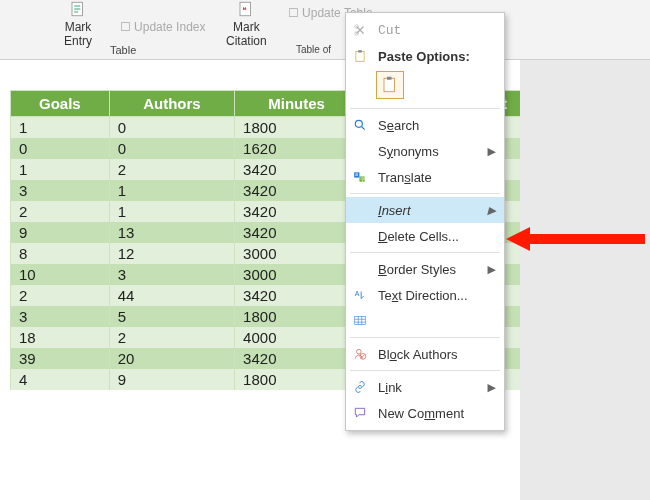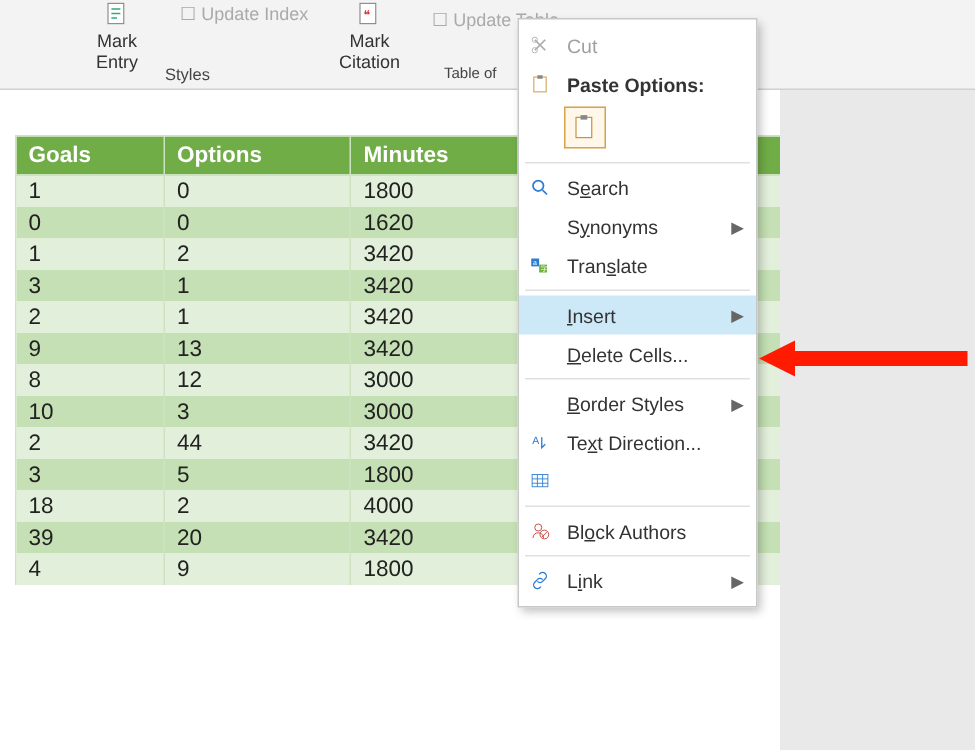"☐ Update Index" div.rgroup { top: 2px -> 20px }
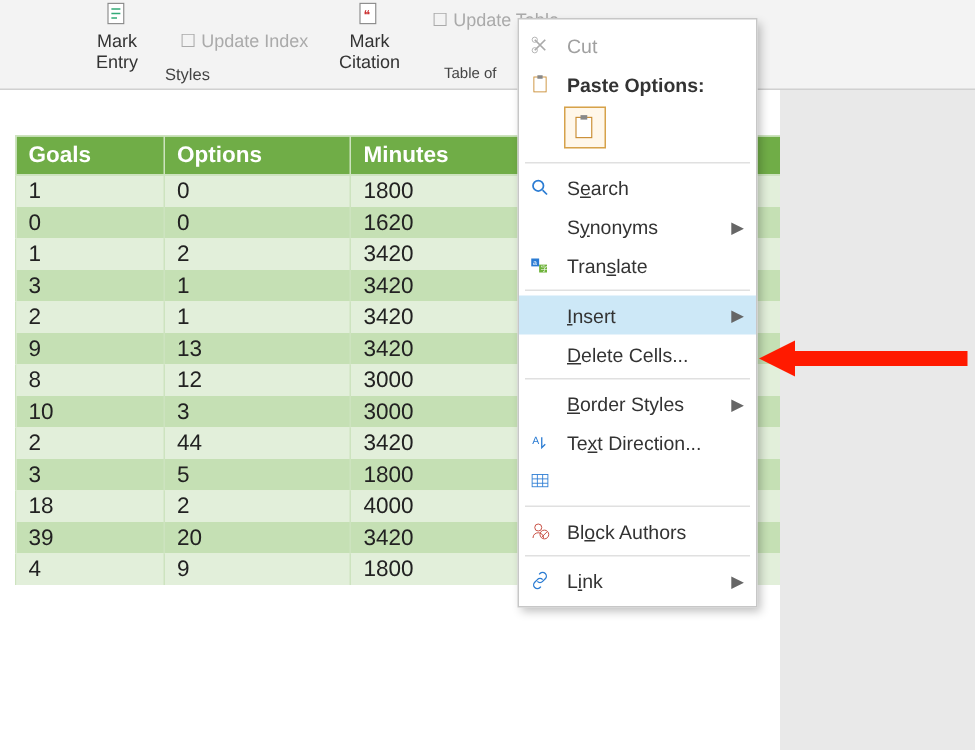"Cut" .mi.disabled { font-family: none -> Liberation Mono, monospace }
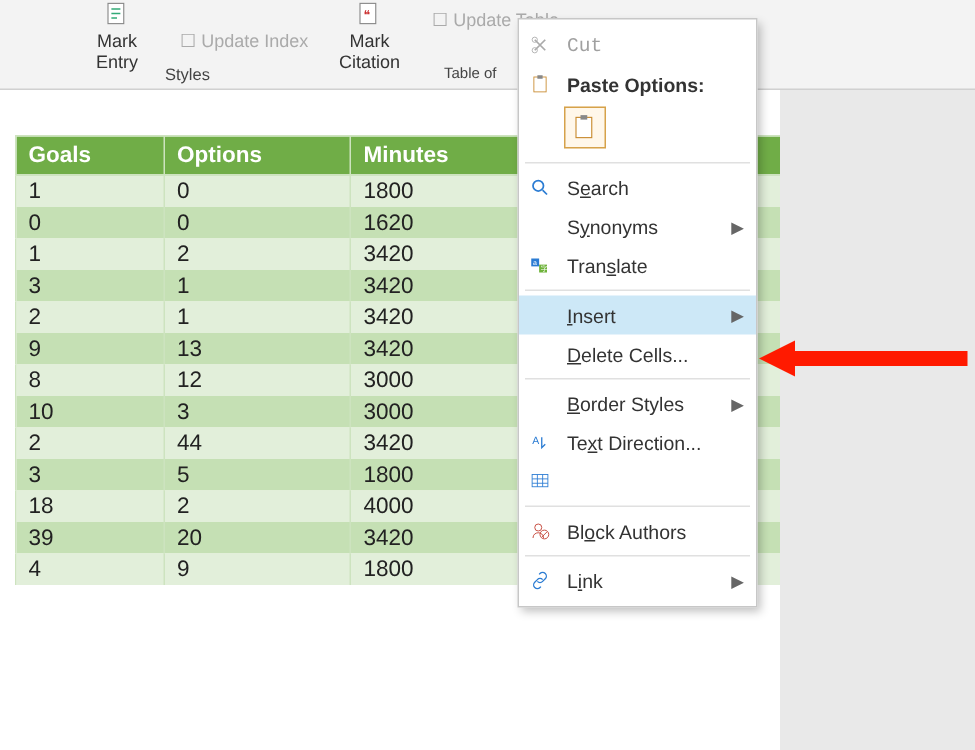"Styles" div.rgroup { text: Styles -> Table }
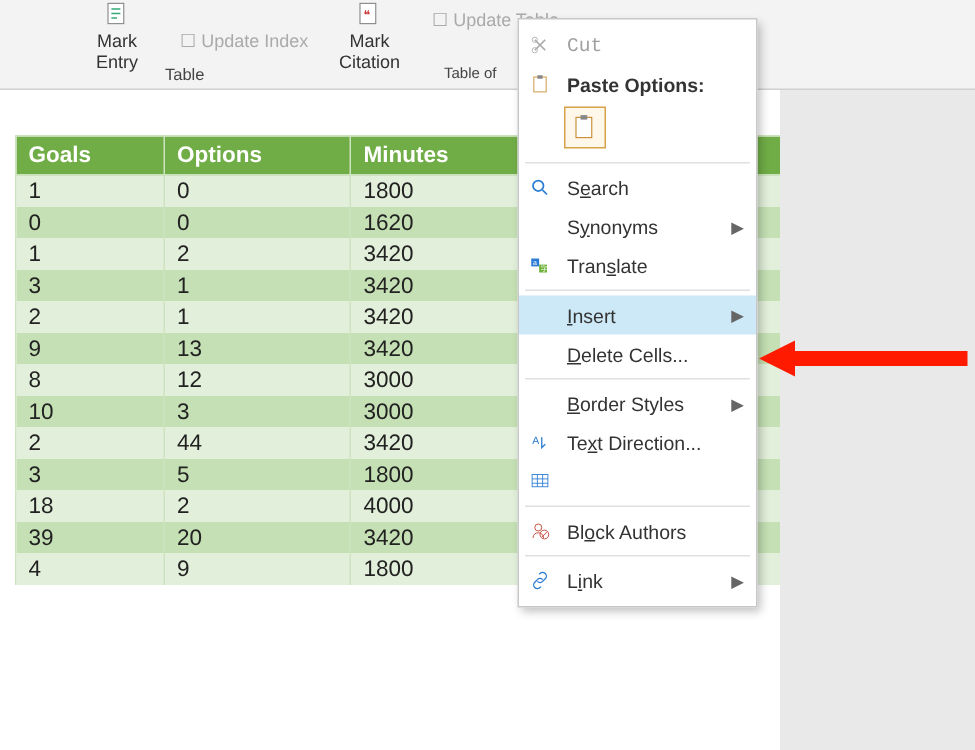"Goals" table.data th { text-align: left -> center }
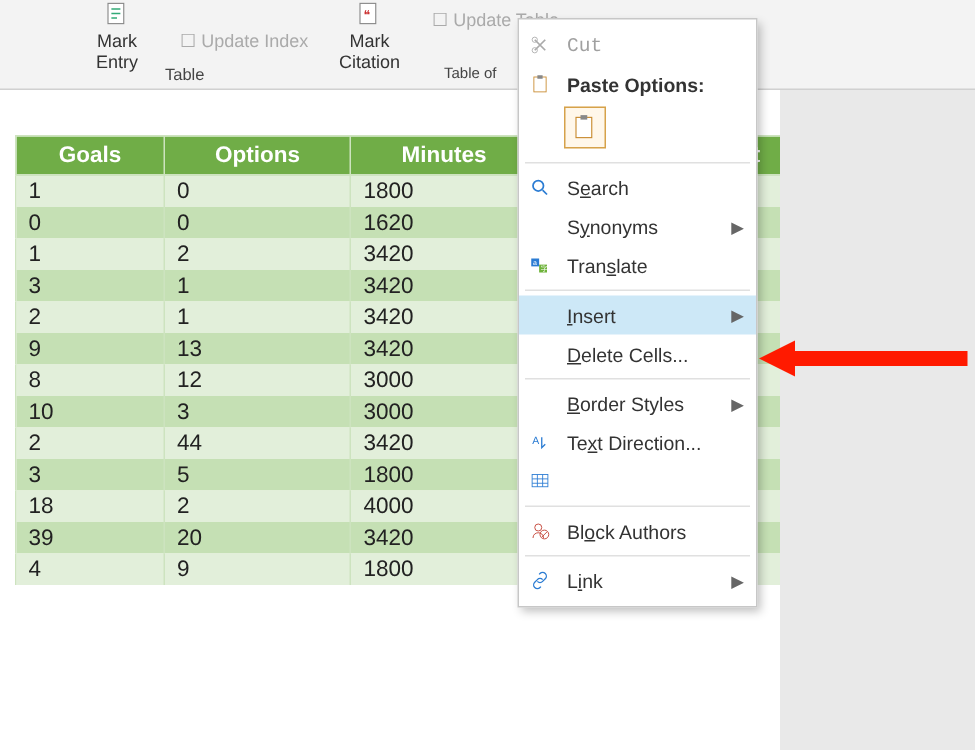"Options" th { text: Options -> Authors }
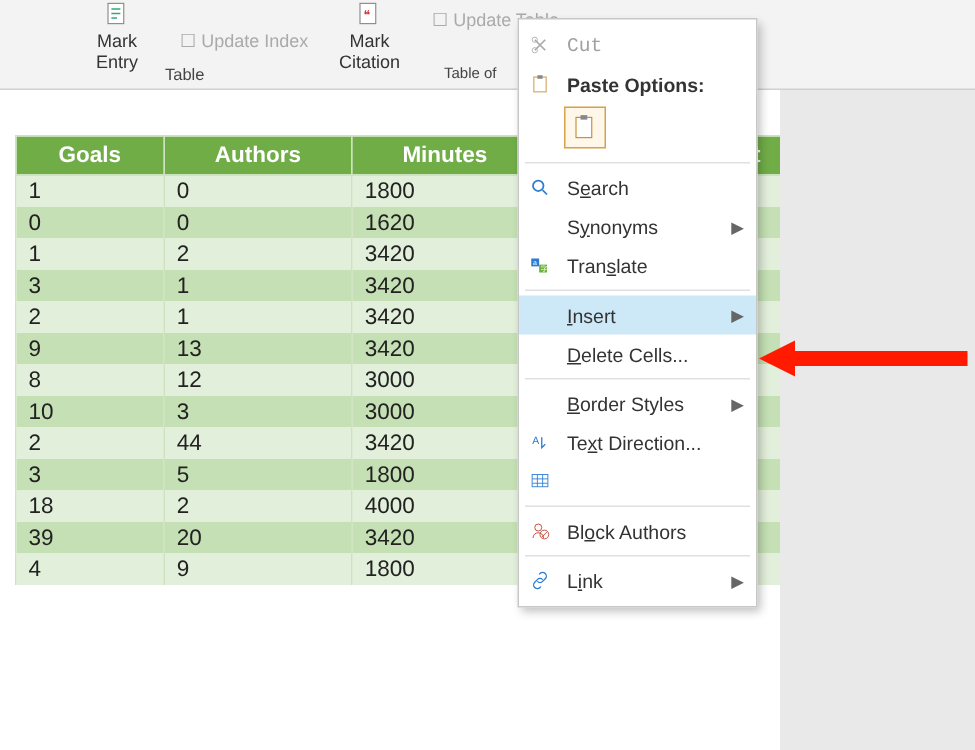"Insert" .mi.hover { font-style: none -> italic }
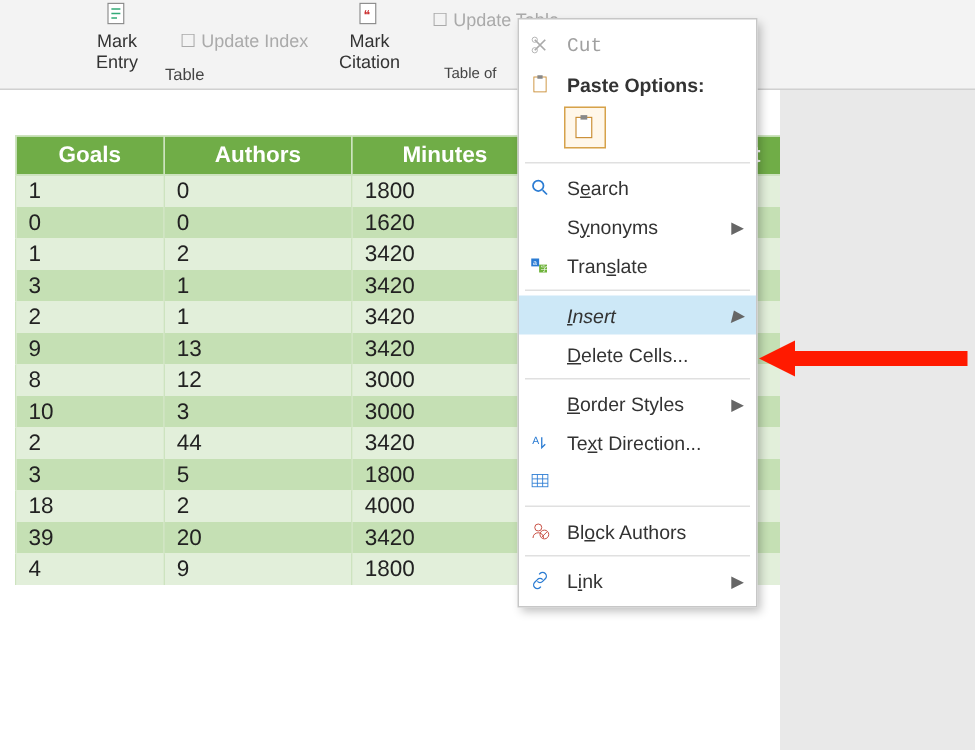"New Comment" div.mi { html: none -> <div> <span> <svg> <path></path> </svg> </span> <span>New Co<span>m</span>ment</span> </div> }
